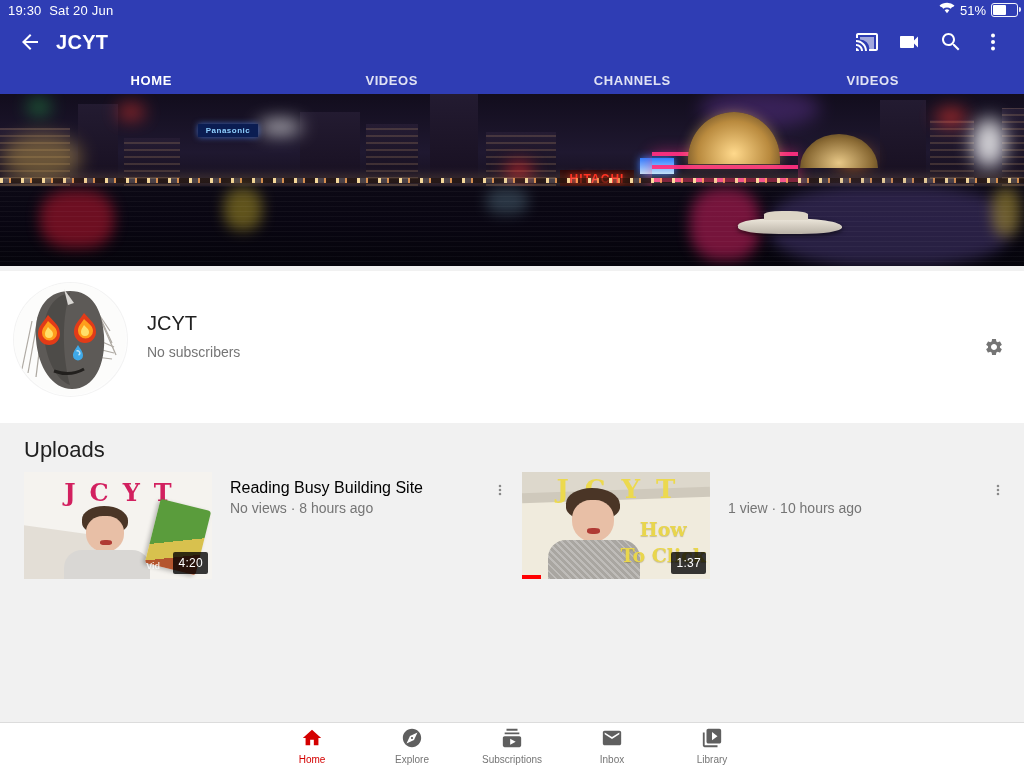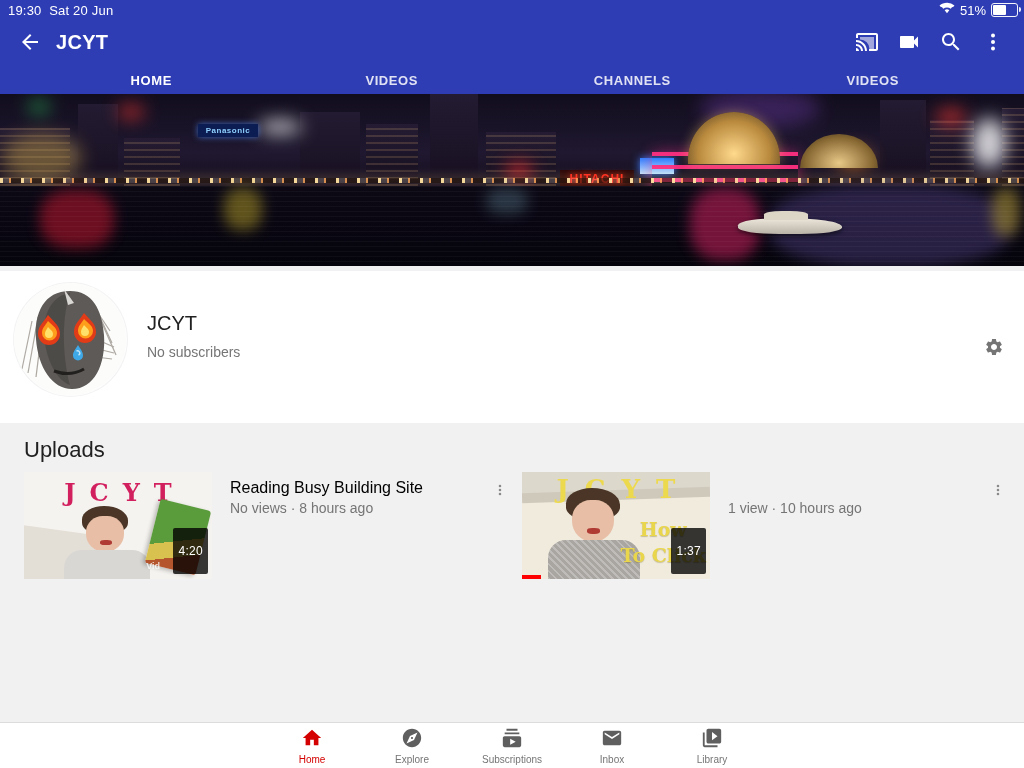"4:20" .duration { padding: 16px 5px -> 4px 5px }
